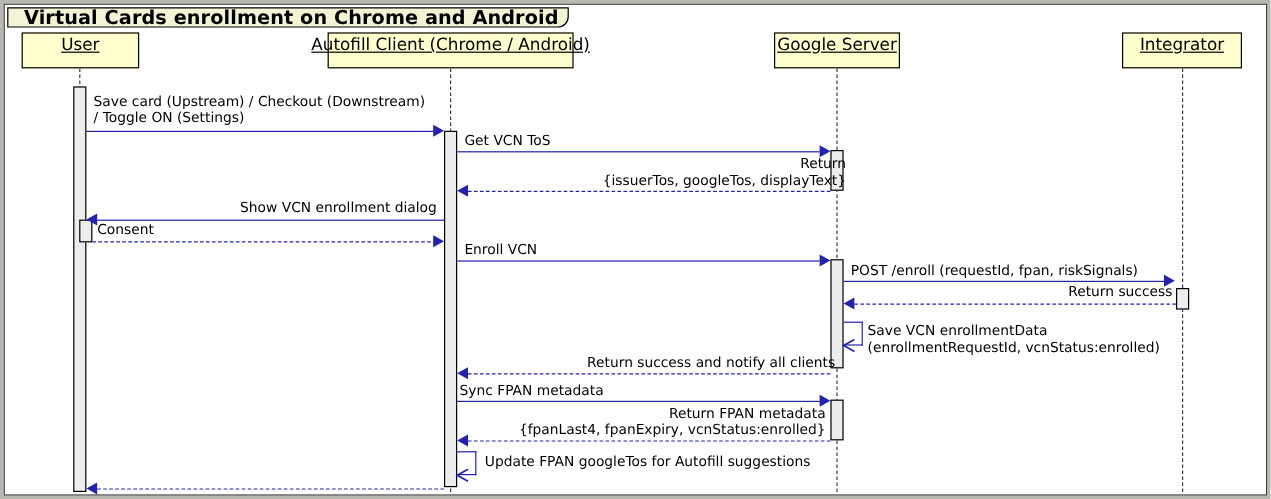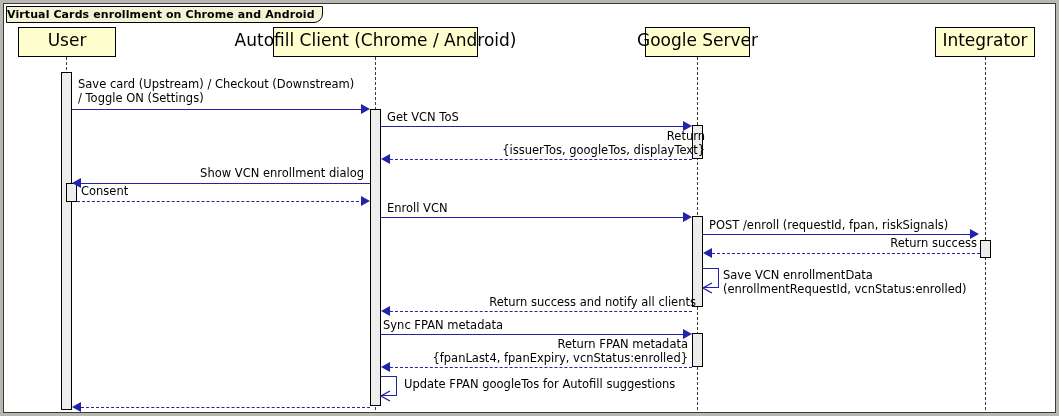"Virtual Cards enrollment on Chrome" .title-tab { font-size: 11px -> 16px; padding: 0 7px 0 0 -> 0 7px 0 13px }
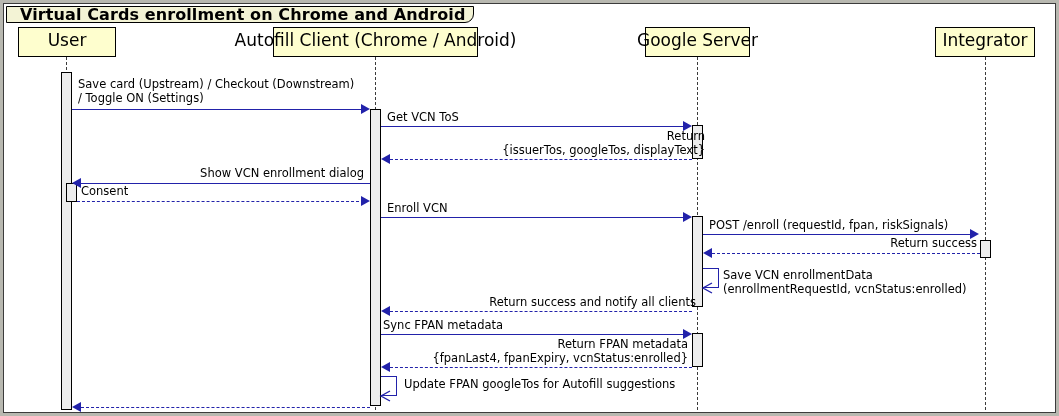"User" .participant span { font-size: 17px -> 14px; text-decoration: none -> underline }
